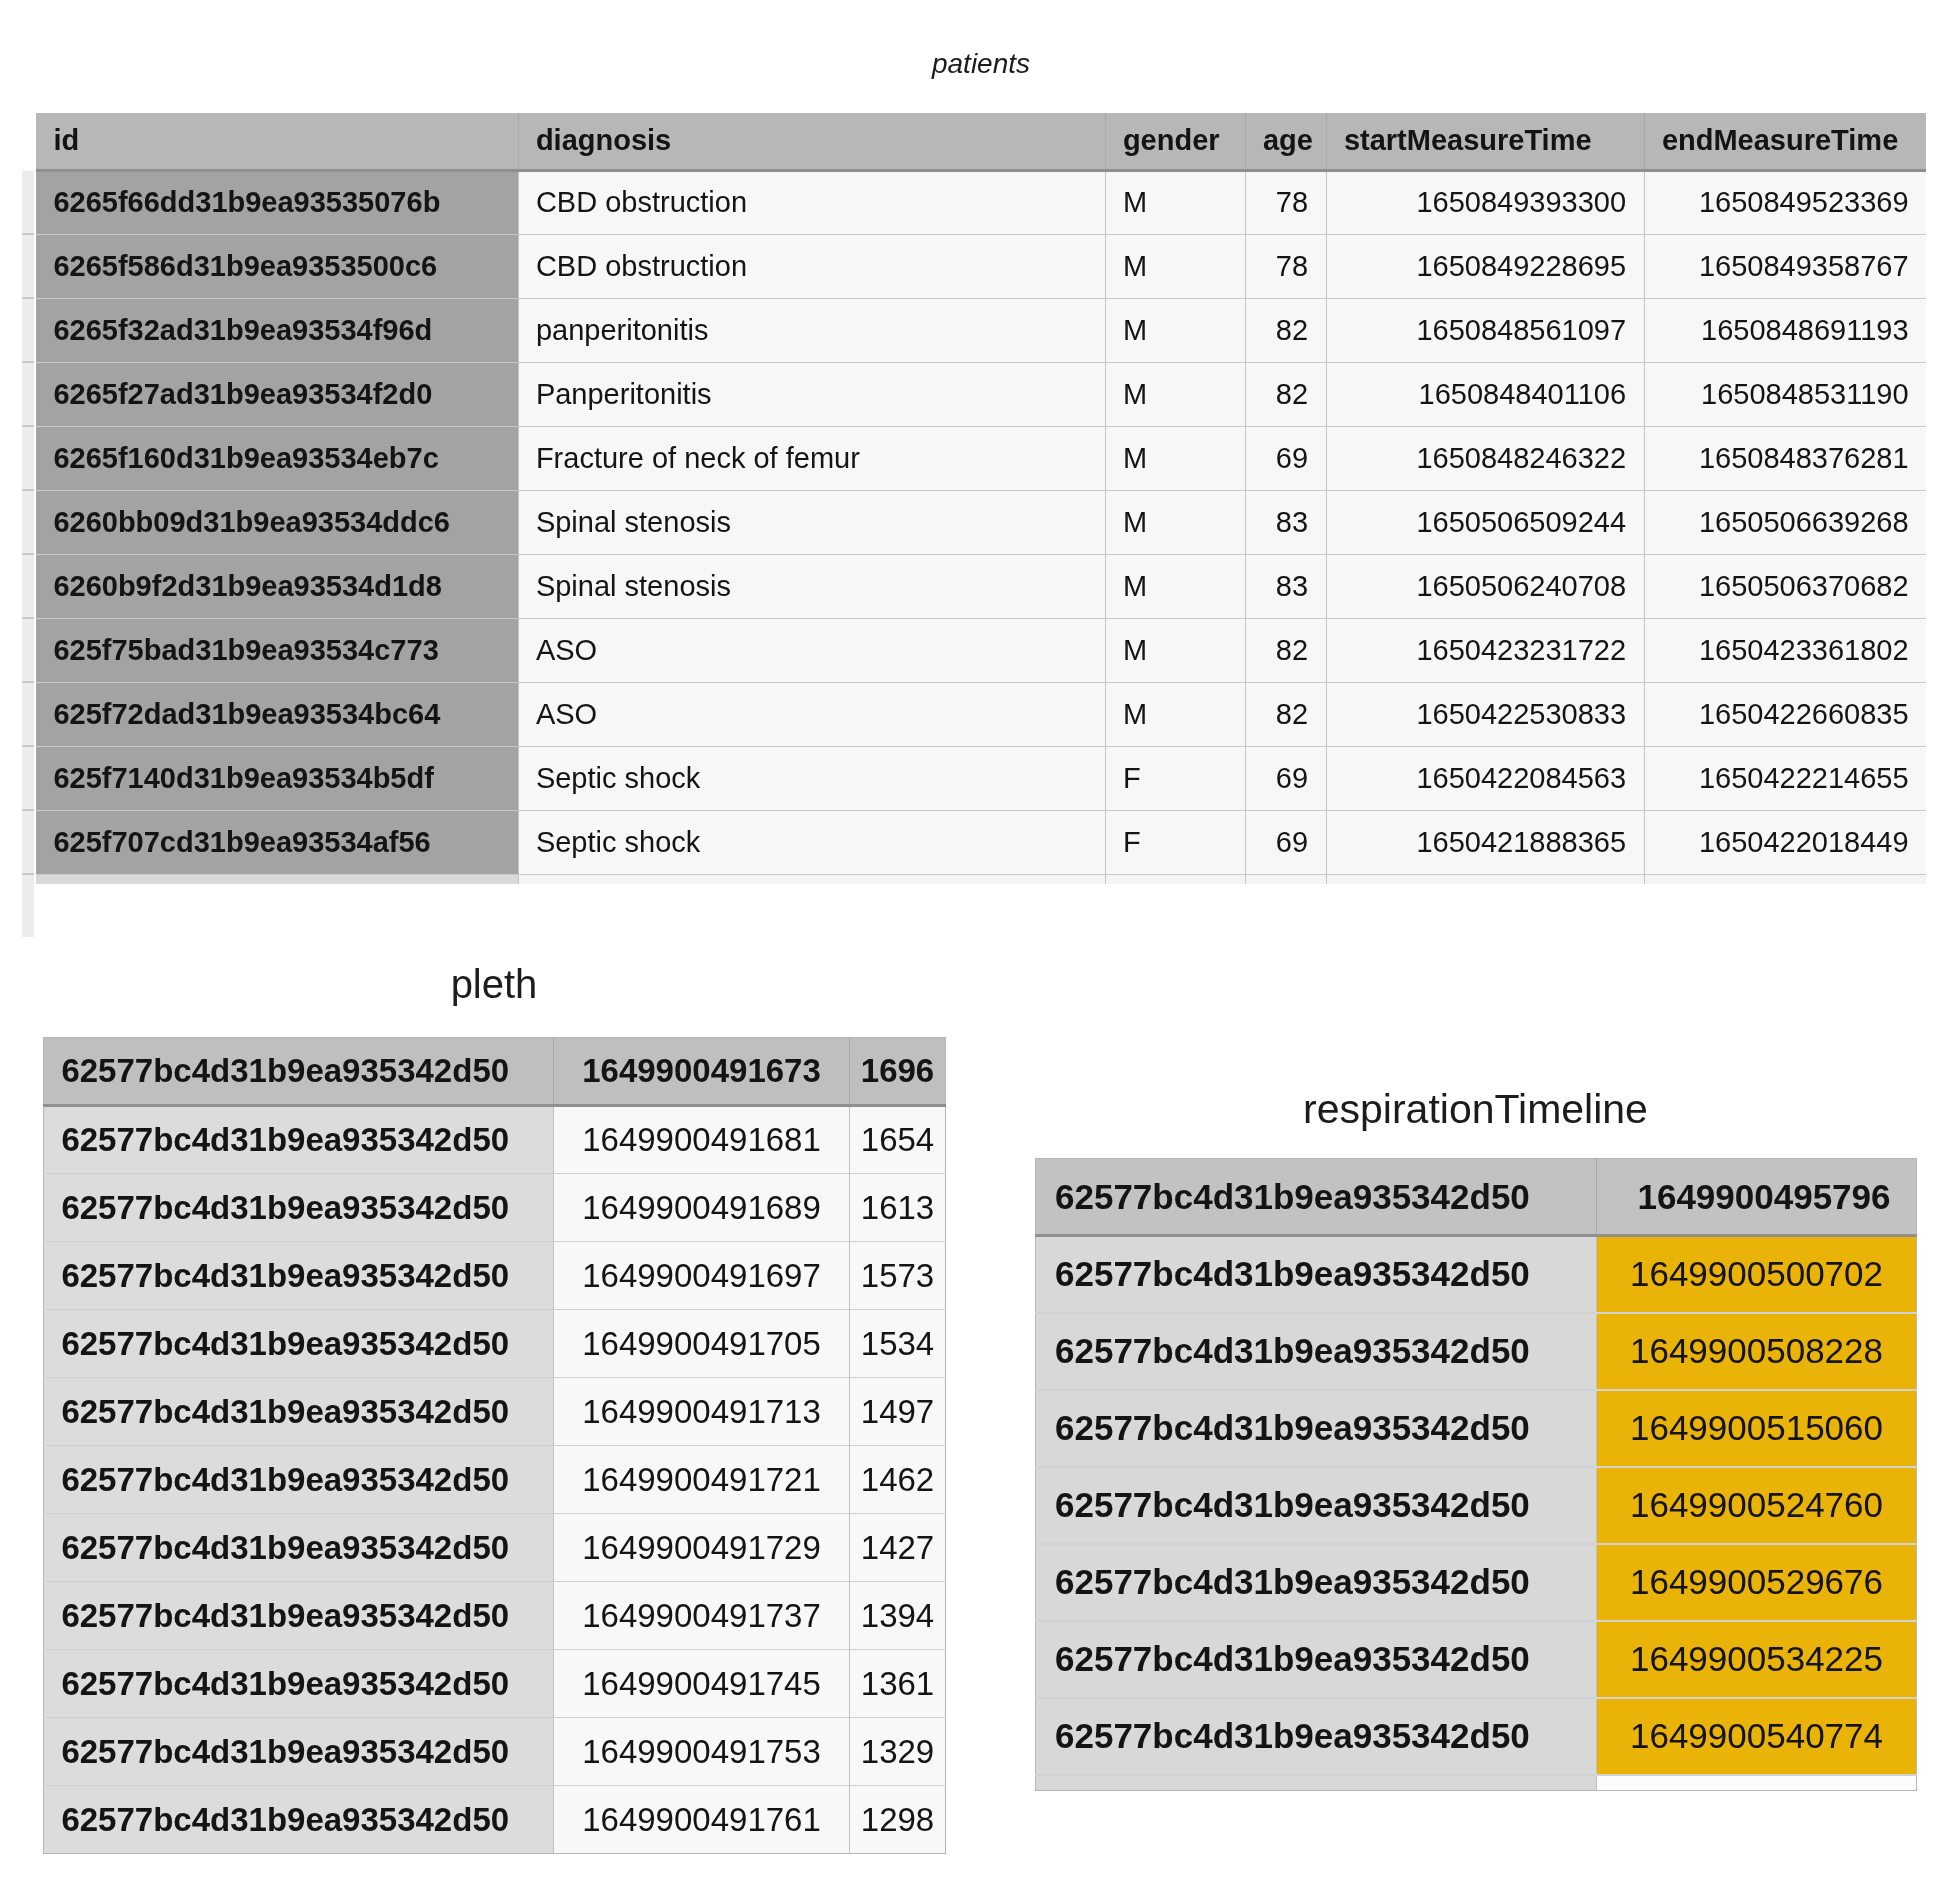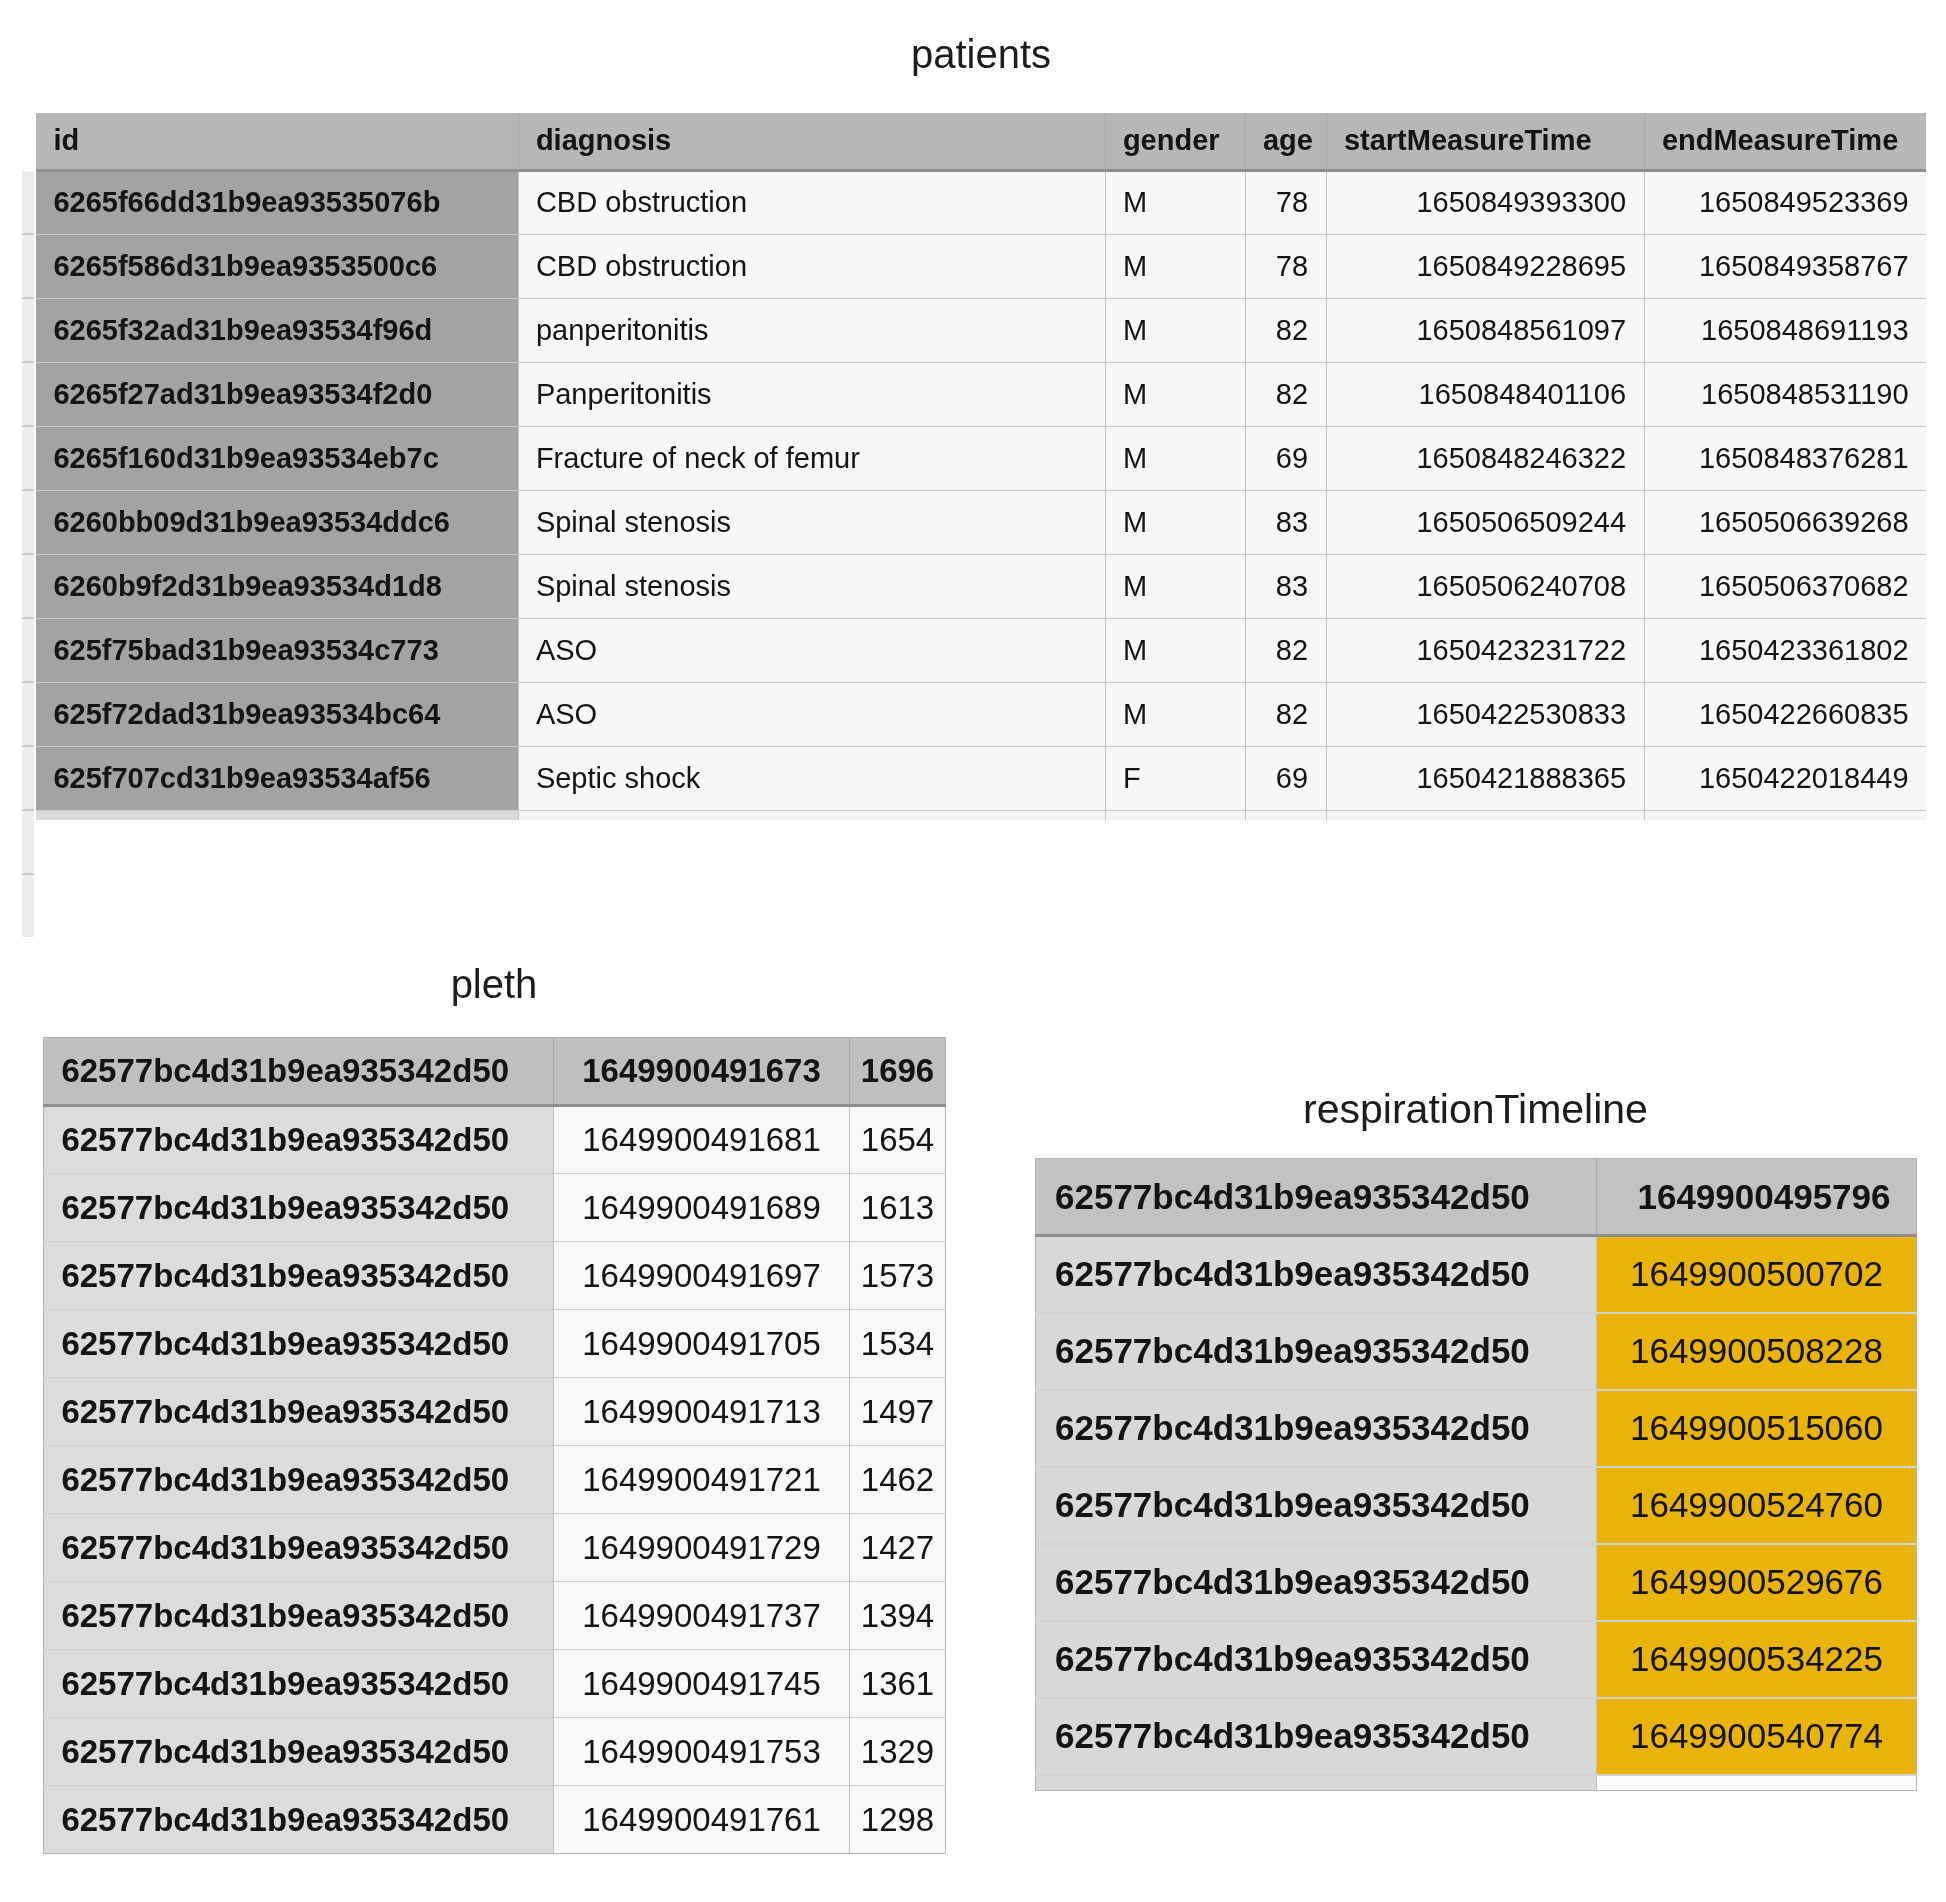"patients" #patients-title { font-size: 40px -> 28px; font-style: none -> italic; top: 32px -> 48px }
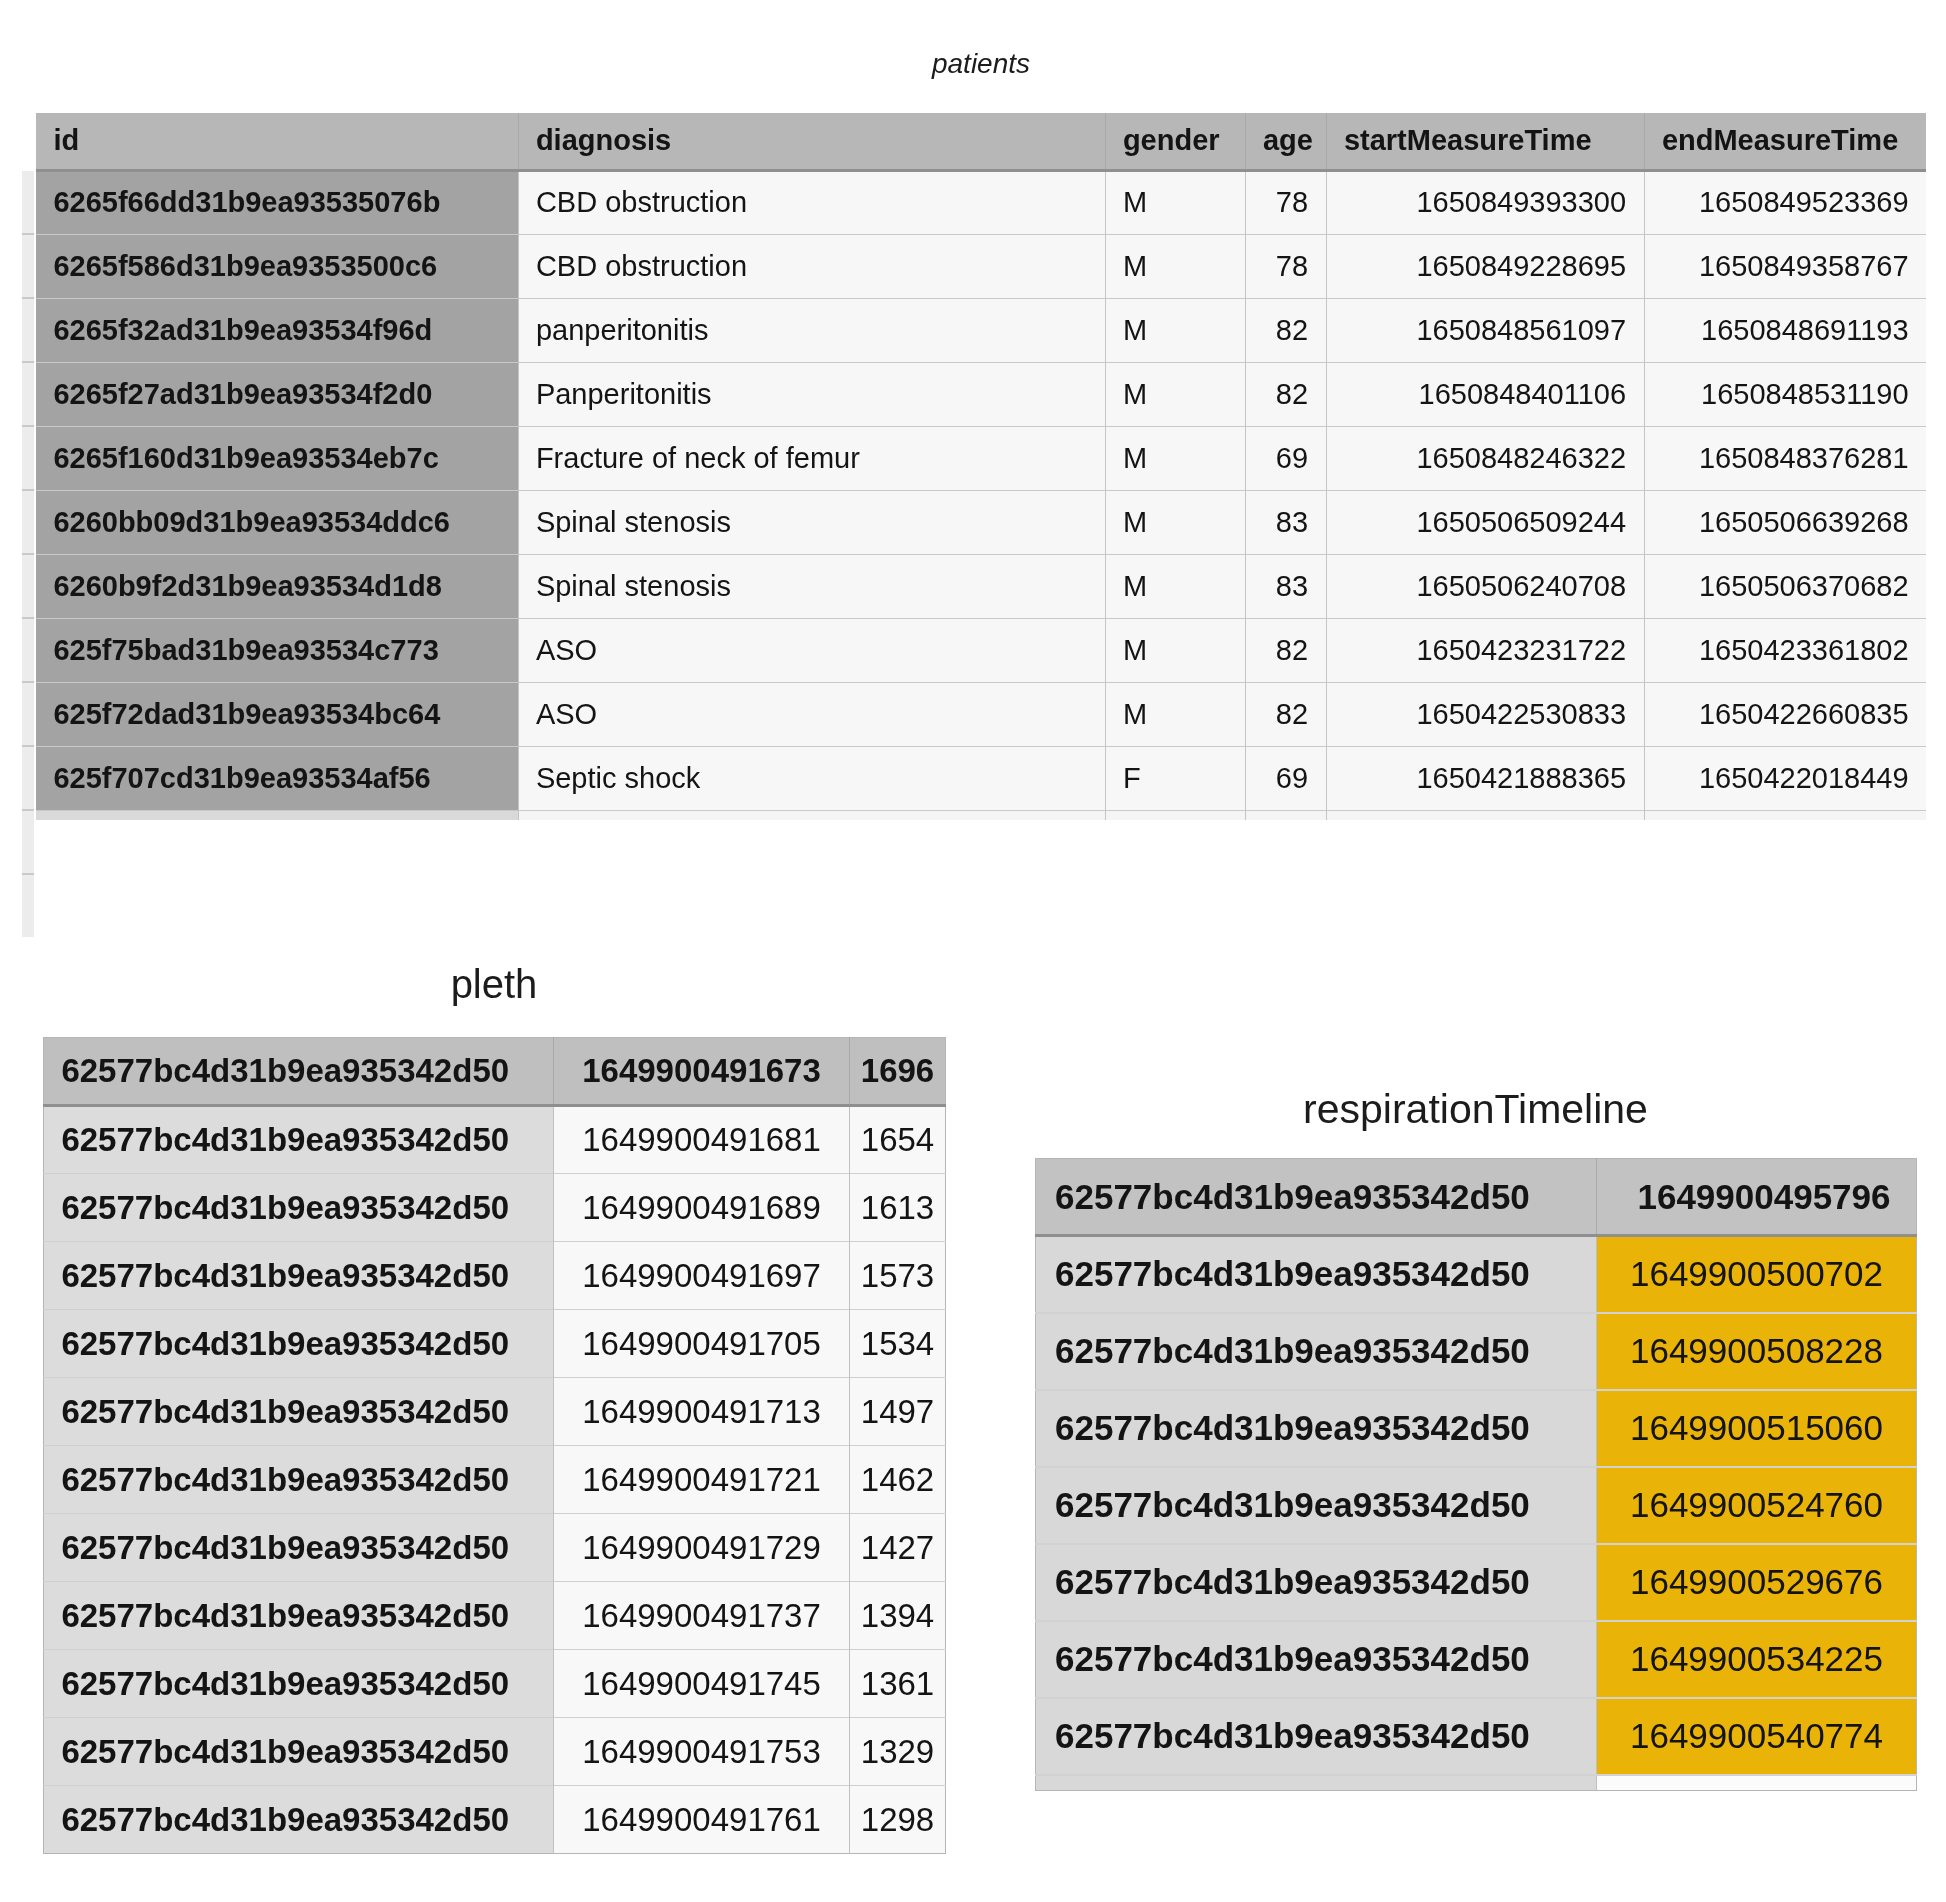"625f7140d31b9ea93534b5df" tr { html: none -> <tr> <td>625f7140d31b9ea93534b5df</td> <td>Septic shock</td> <td>F</td> <td>69</td> <td>1650422084563</td> <td>1650422214655</td> </tr> }
